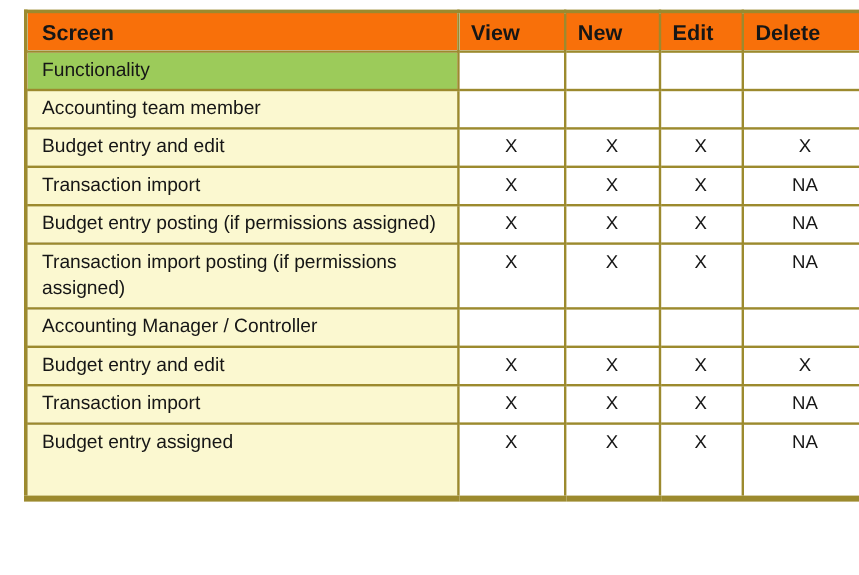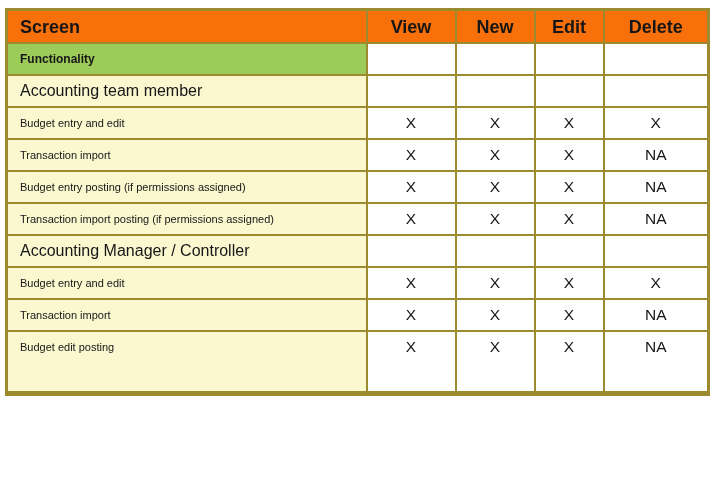"Screen" .wrap { padding: 8px 6px 0 5px -> 8px 6px 0 20px }
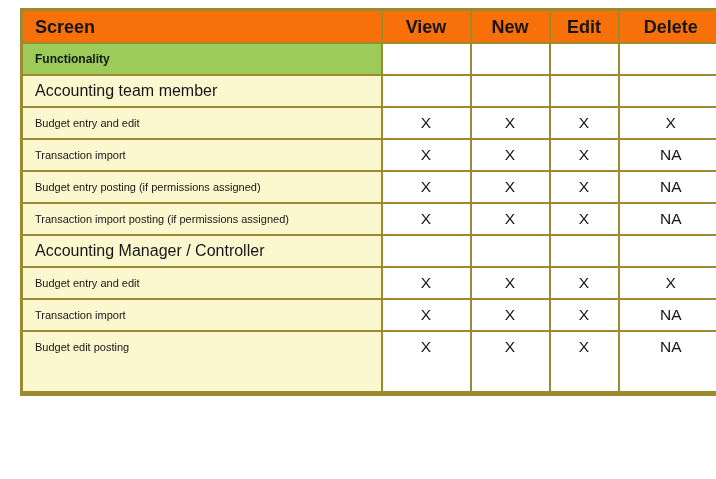"View" thead th { text-align: center -> left }
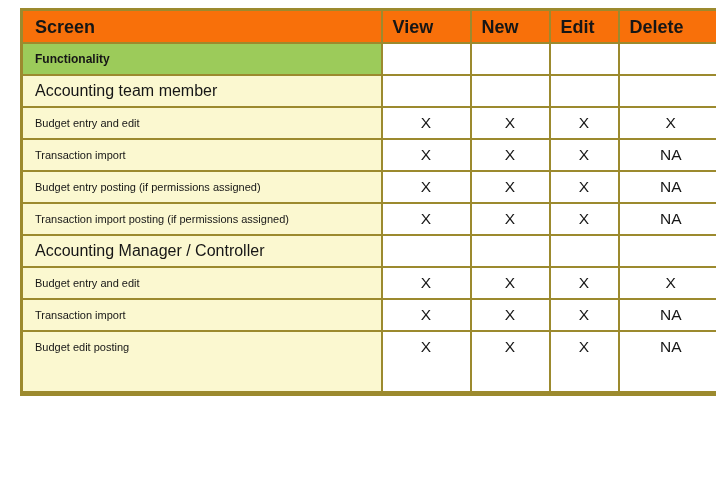"Functionality" tr.functionality td.screen-cell { font-size: 12px -> 16px; font-weight: bold -> normal }
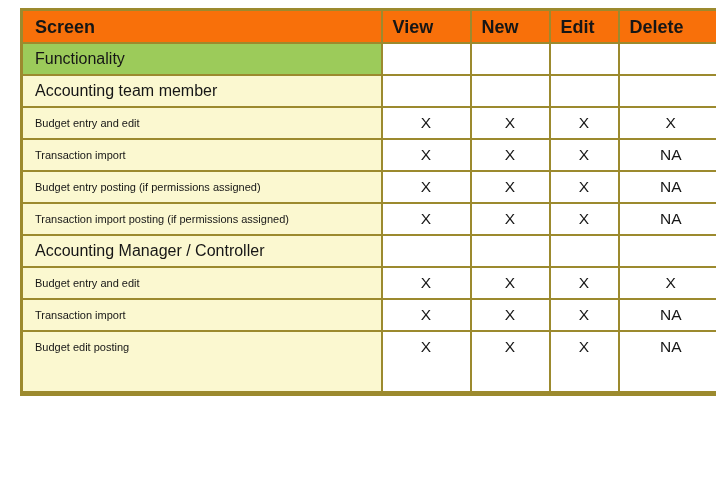"Budget entry and edit" td.screen-cell { font-size: 11px -> 16px }
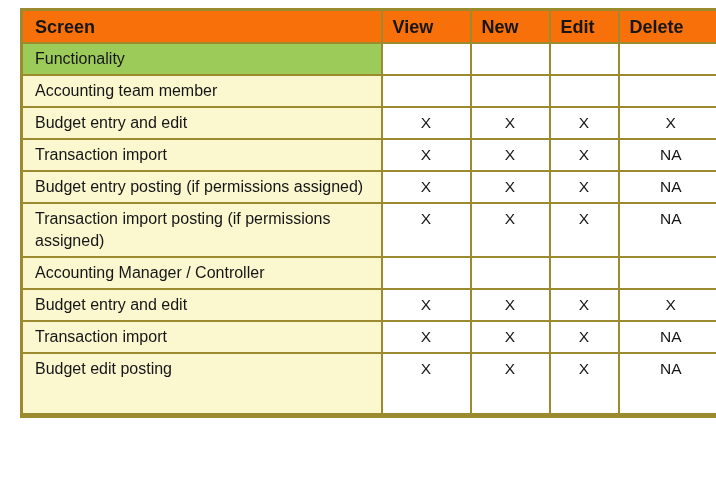"Budget edit posting" td.screen-cell { text: edit posting -> entry assigned }
